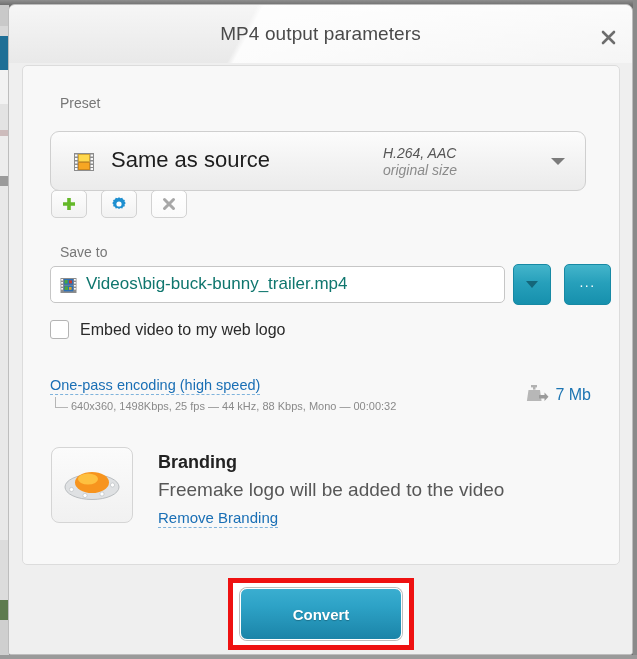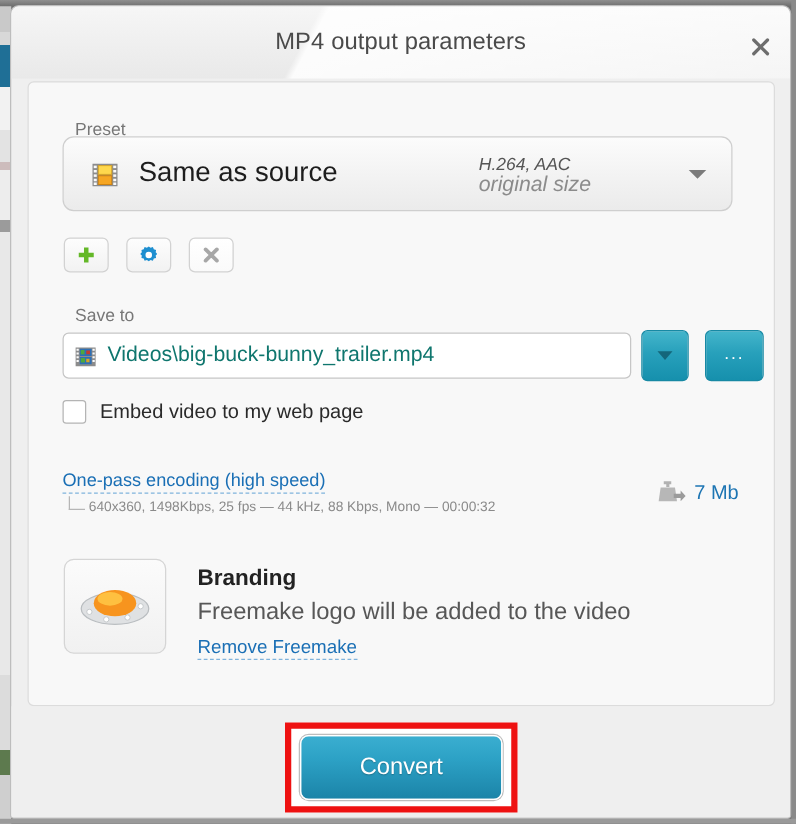"Same as source" .preset-combo { top: 43px -> 65px }
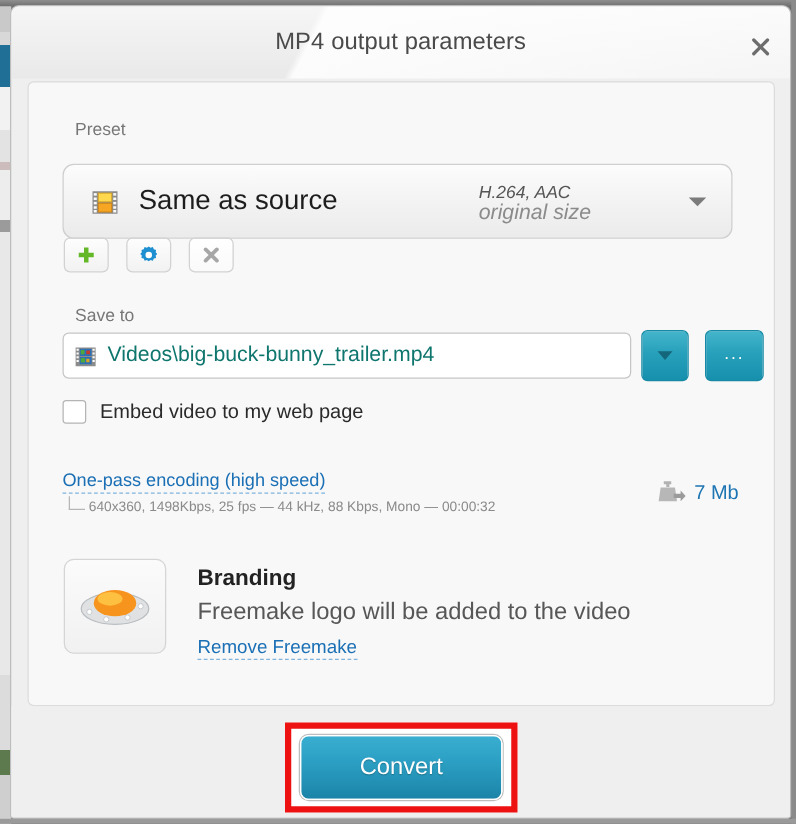"original size" .preset-size { font-size: 17px -> 14px }
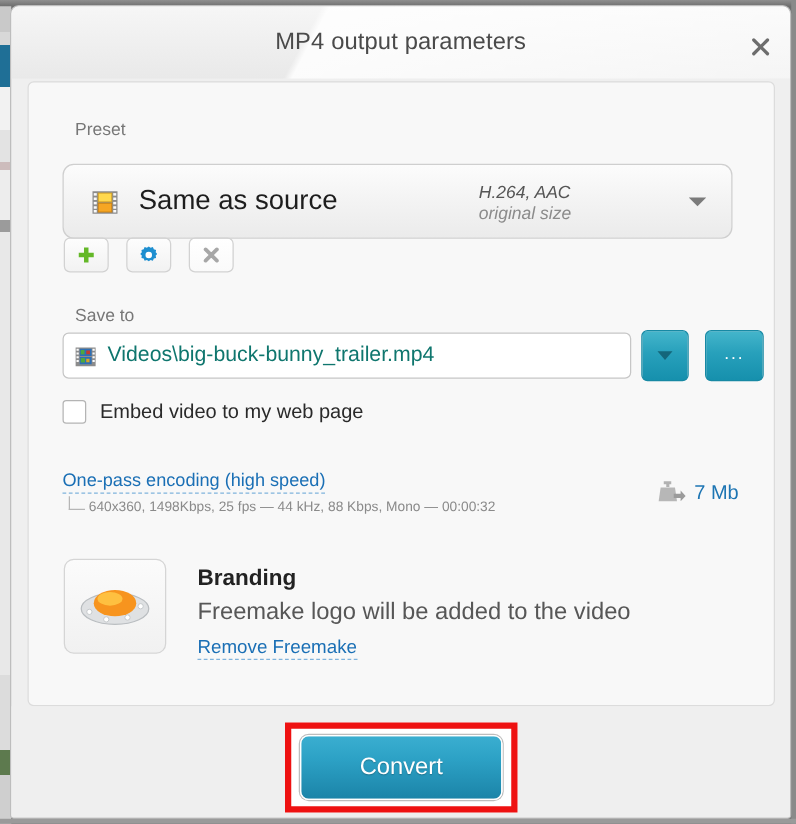"Embed video to my web" div.checkbox-label { text: page -> logo }
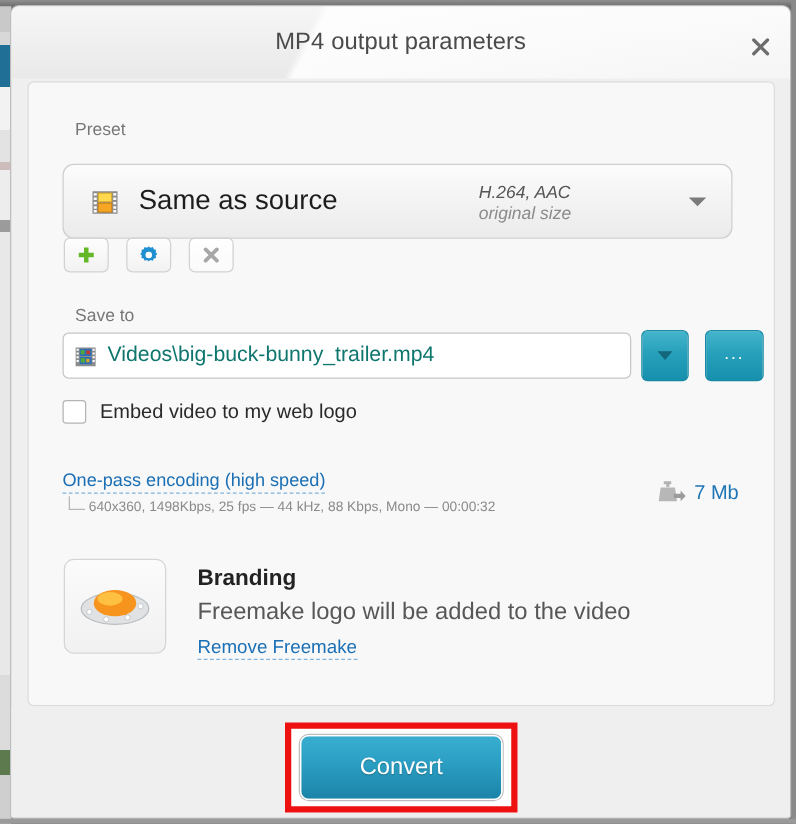"Remove Freemake" div.brand-link { text: Freemake -> Branding }
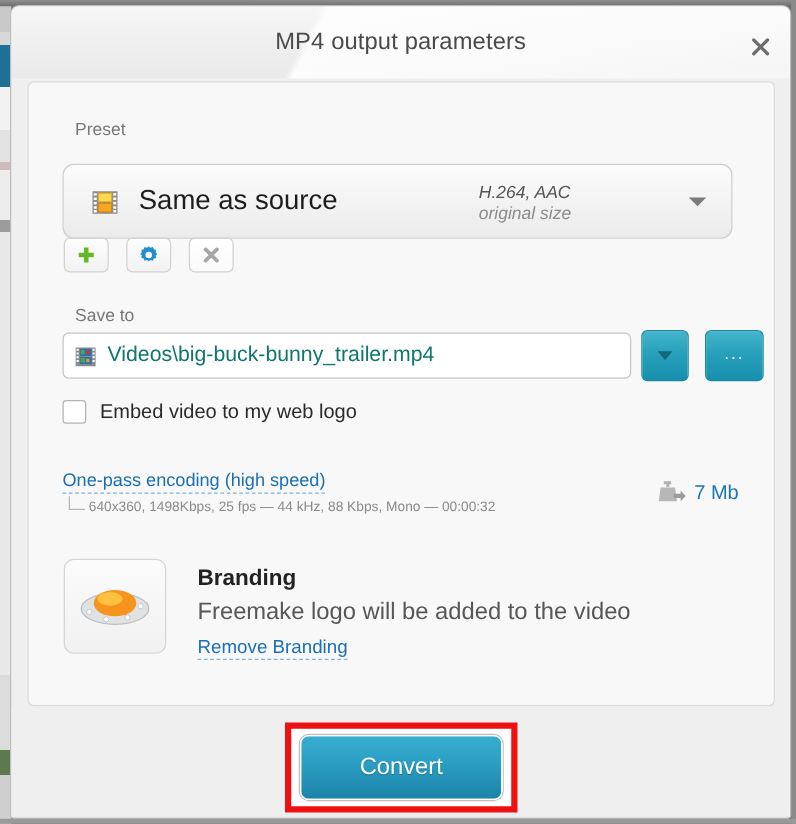"Convert" .convert-btn { font-size: 19px -> 15px; font-weight: none -> bold }
